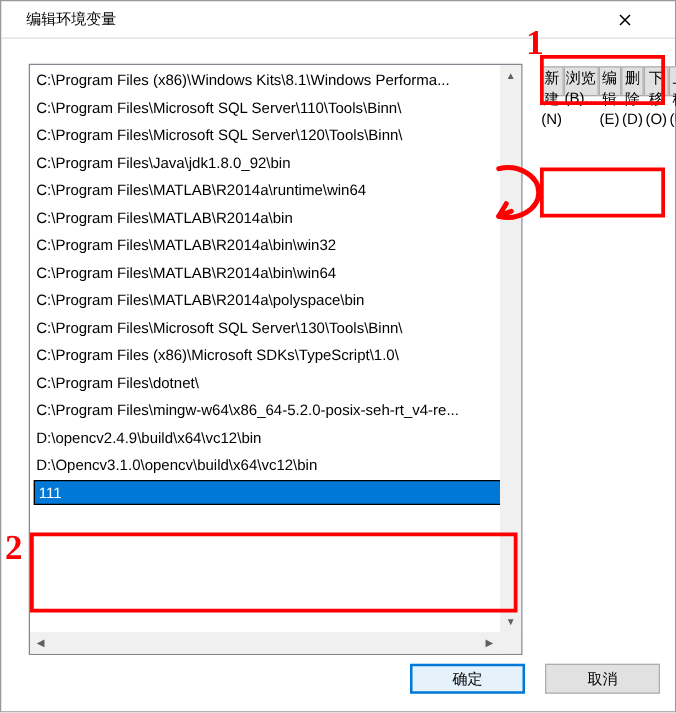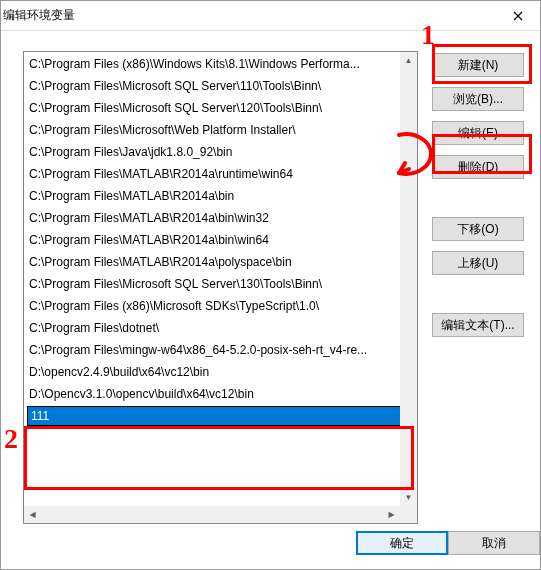"编辑环境变量" .titlebar { padding: 0 2px -> 0 20px }
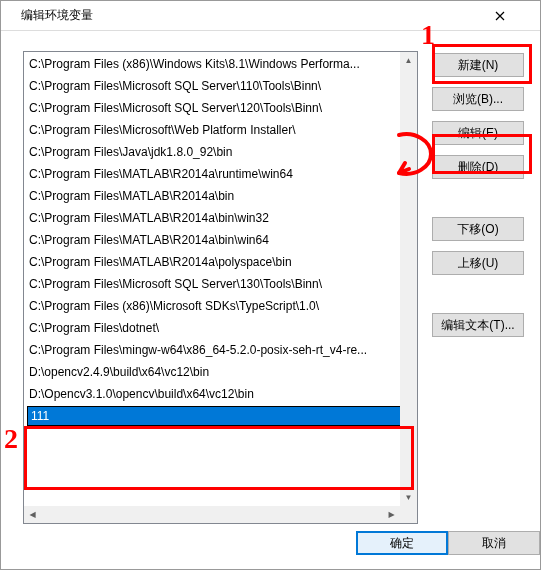"新建(N)" .btn-col { flex-direction: column -> row }
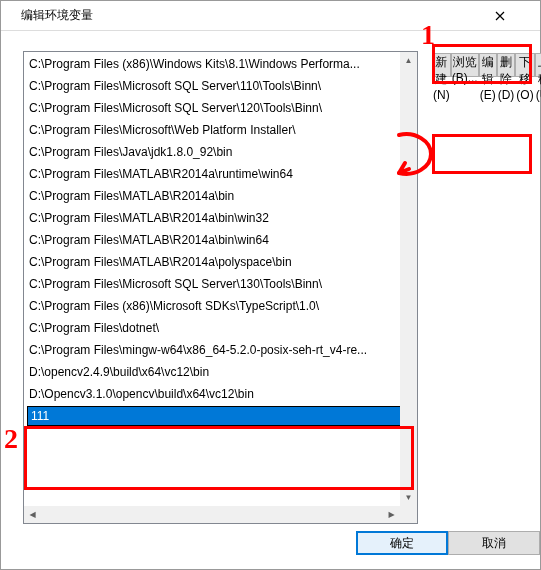"C:\Program Files\Microsoft\Web Platform" div.list-item { html: <div>C:\Program Files\Microsoft\Web Platform Installer\</div> -> none }
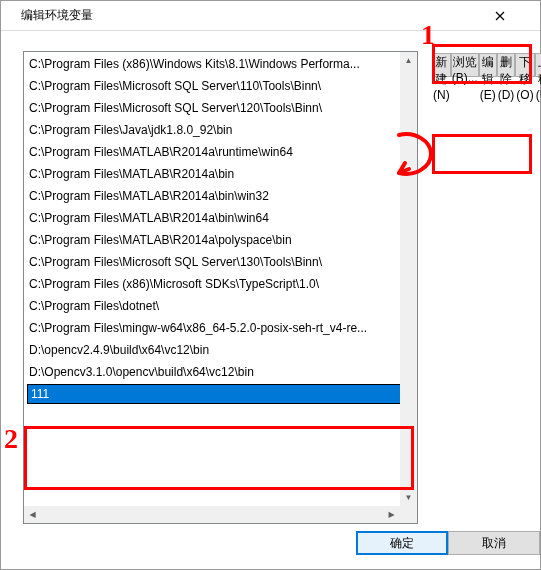"确定" .footer { gap: 0 -> 16px; right: 0 -> 12px }
